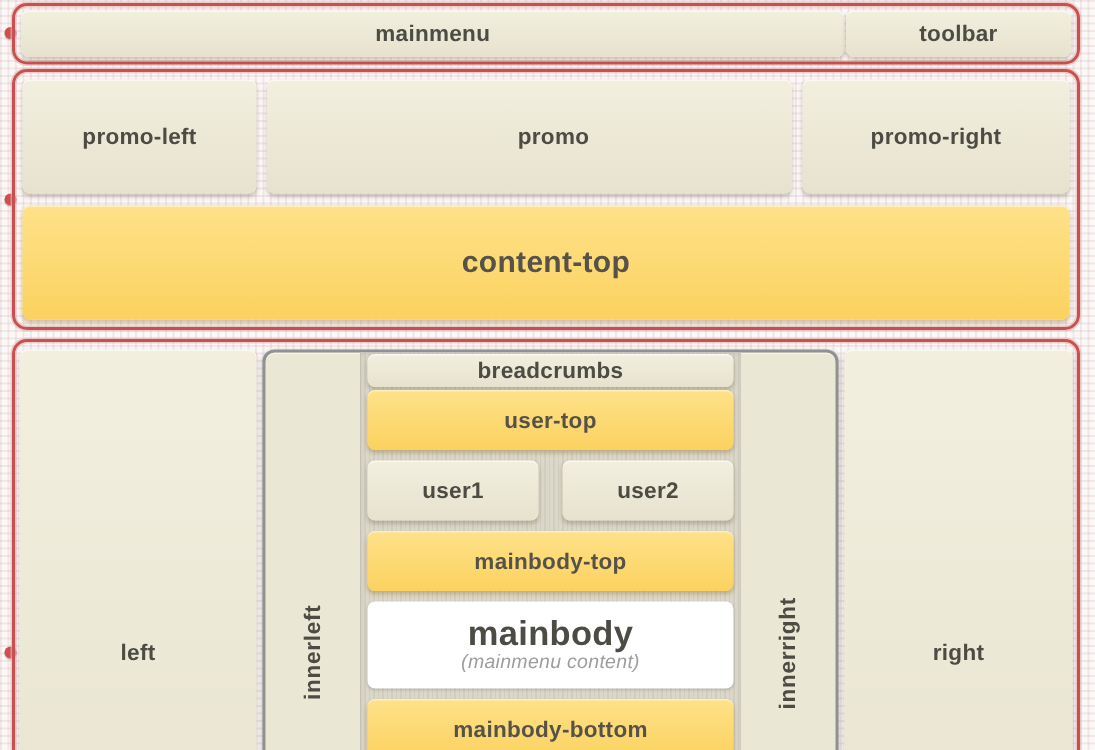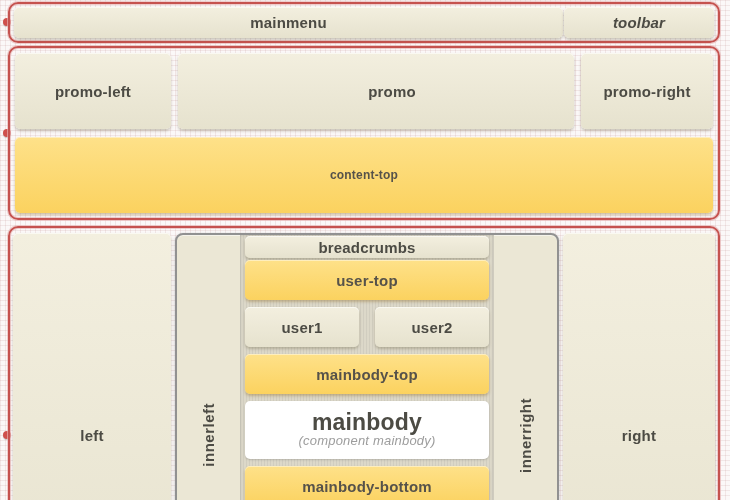"toolbar" .toolbar { font-style: italic -> none }
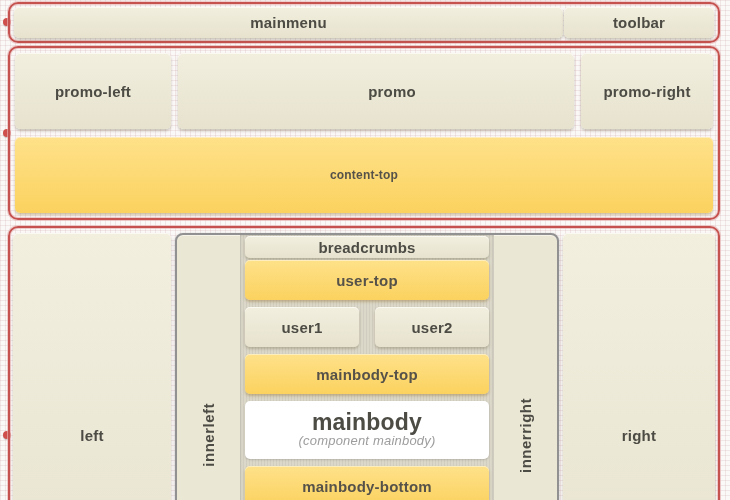"promo-right" .promo-right { width: 132px -> 178px }
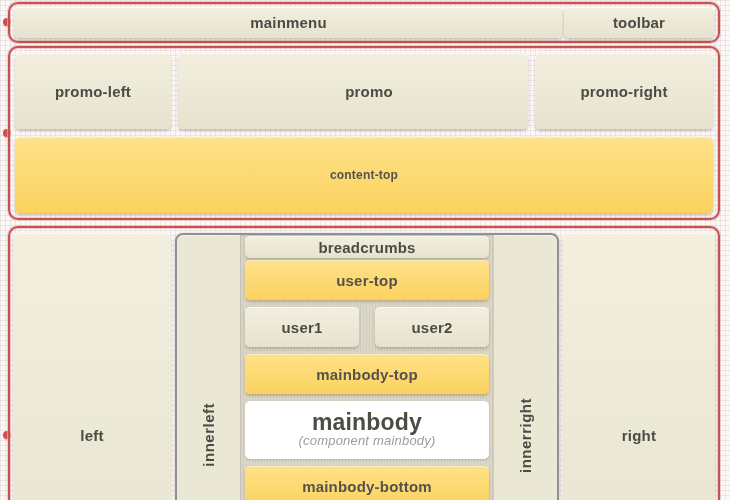"content-top" .content-top { font-size: 12px -> 20px }
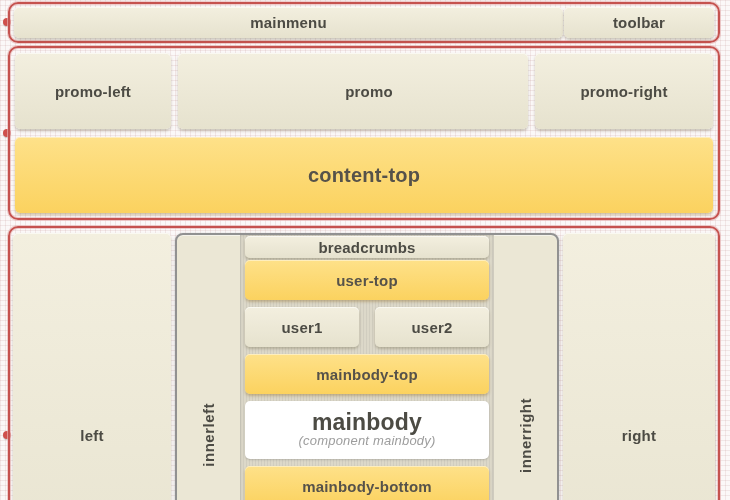"(component mainbody)" span.mainbody-note { text: component mainbody -> mainmenu content }
